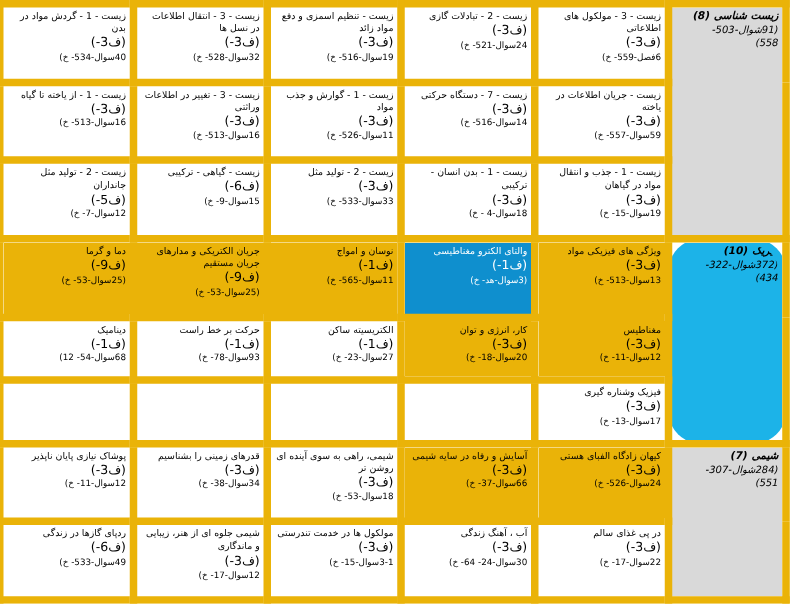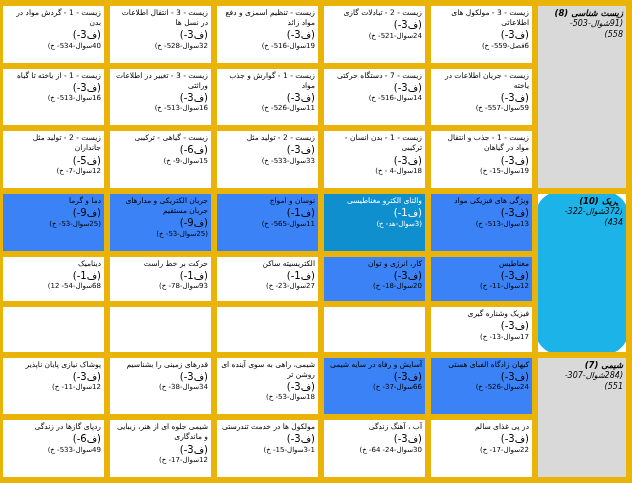"دما و گرما" td.cell.cyan { background: #3b82f6 -> #eab308 }
